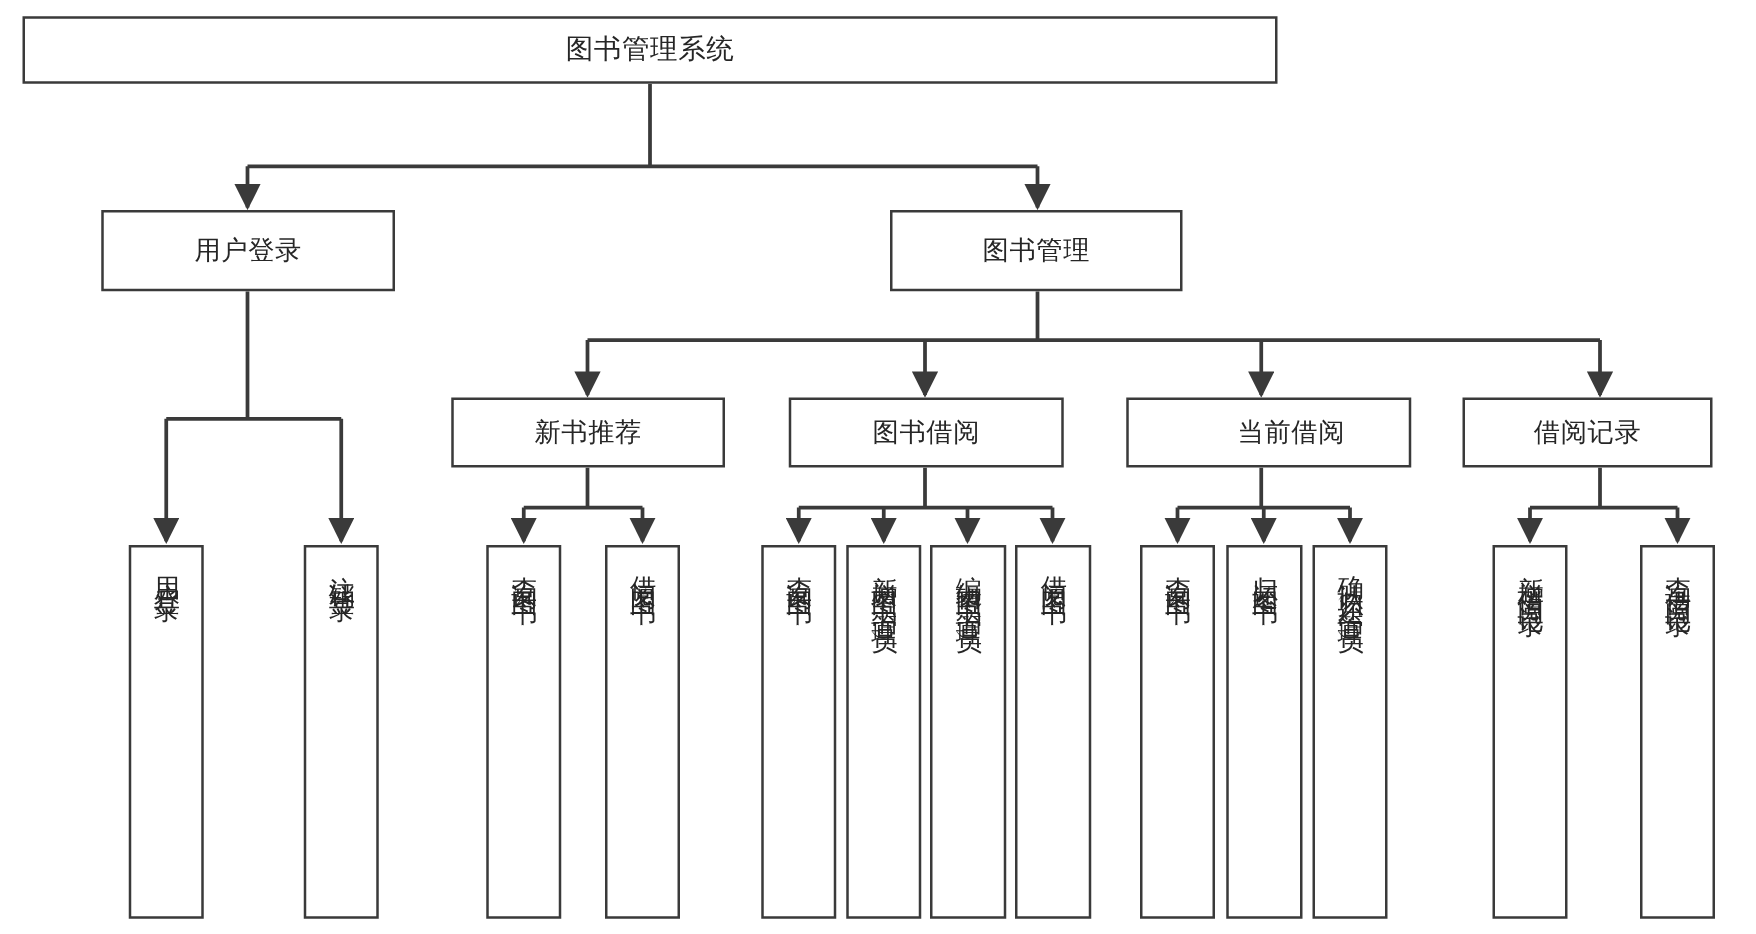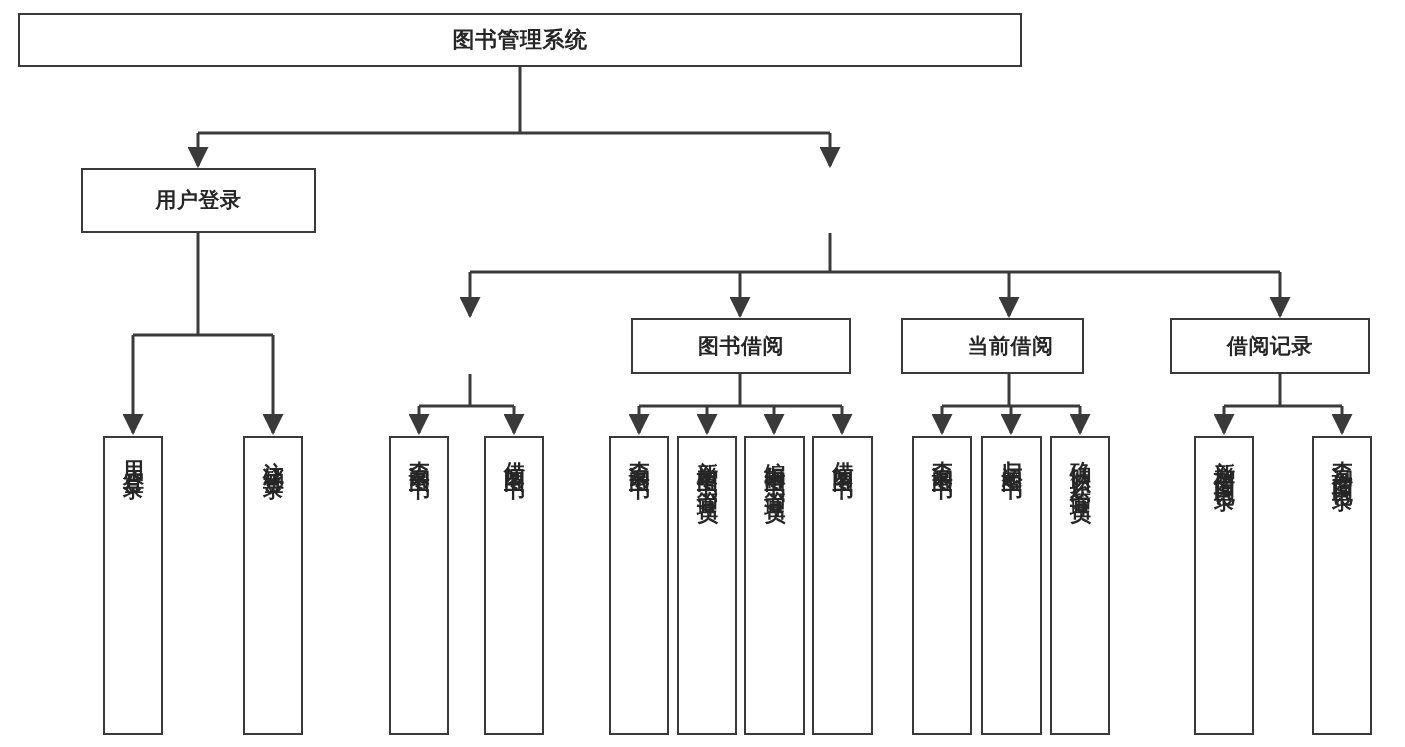"图书管理系统" .node .lbl { font-weight: bold -> none }
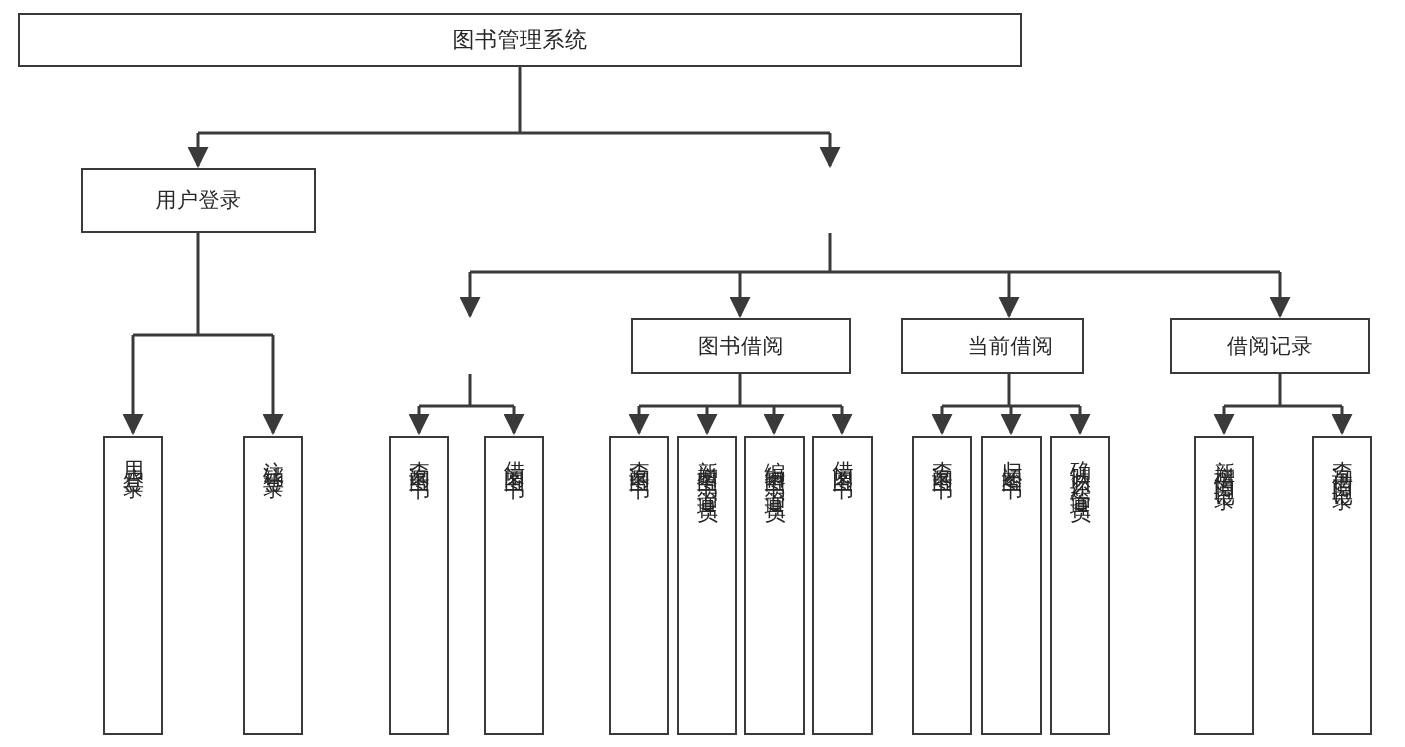"图书管理" div.node { html: none -> <div> <span>图书管理</span> </div> }
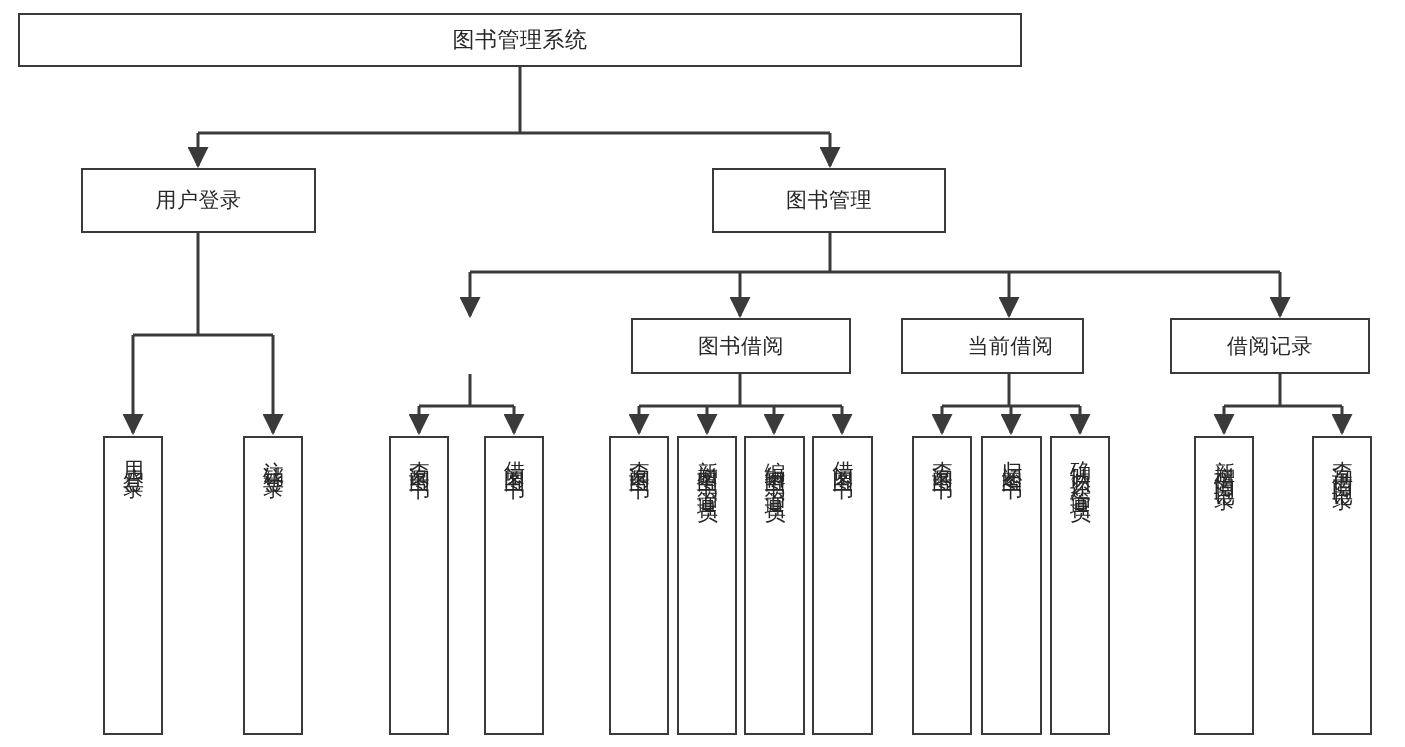"新书推荐" div.node { html: none -> <div> <span>新书推荐</span> </div> }
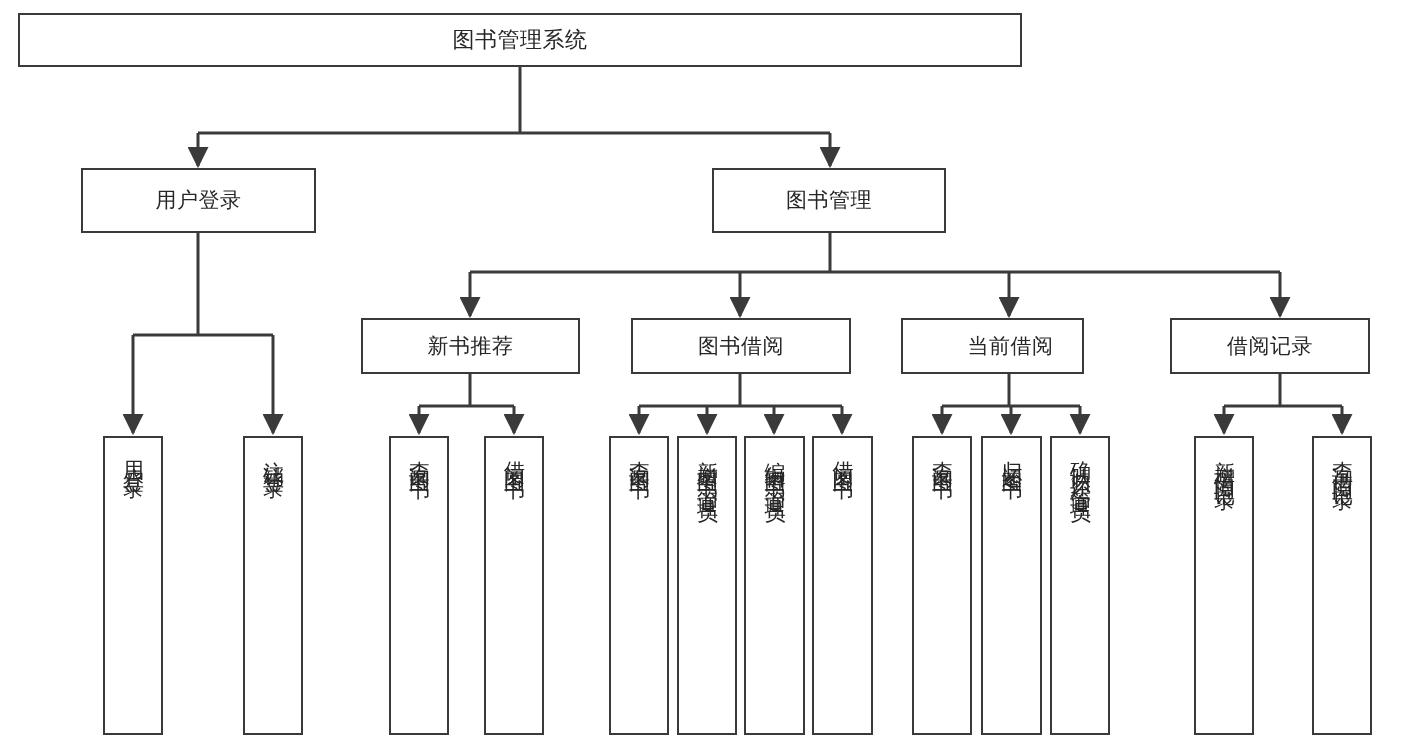"当前借阅" div.node { width: 183px -> 228px }
